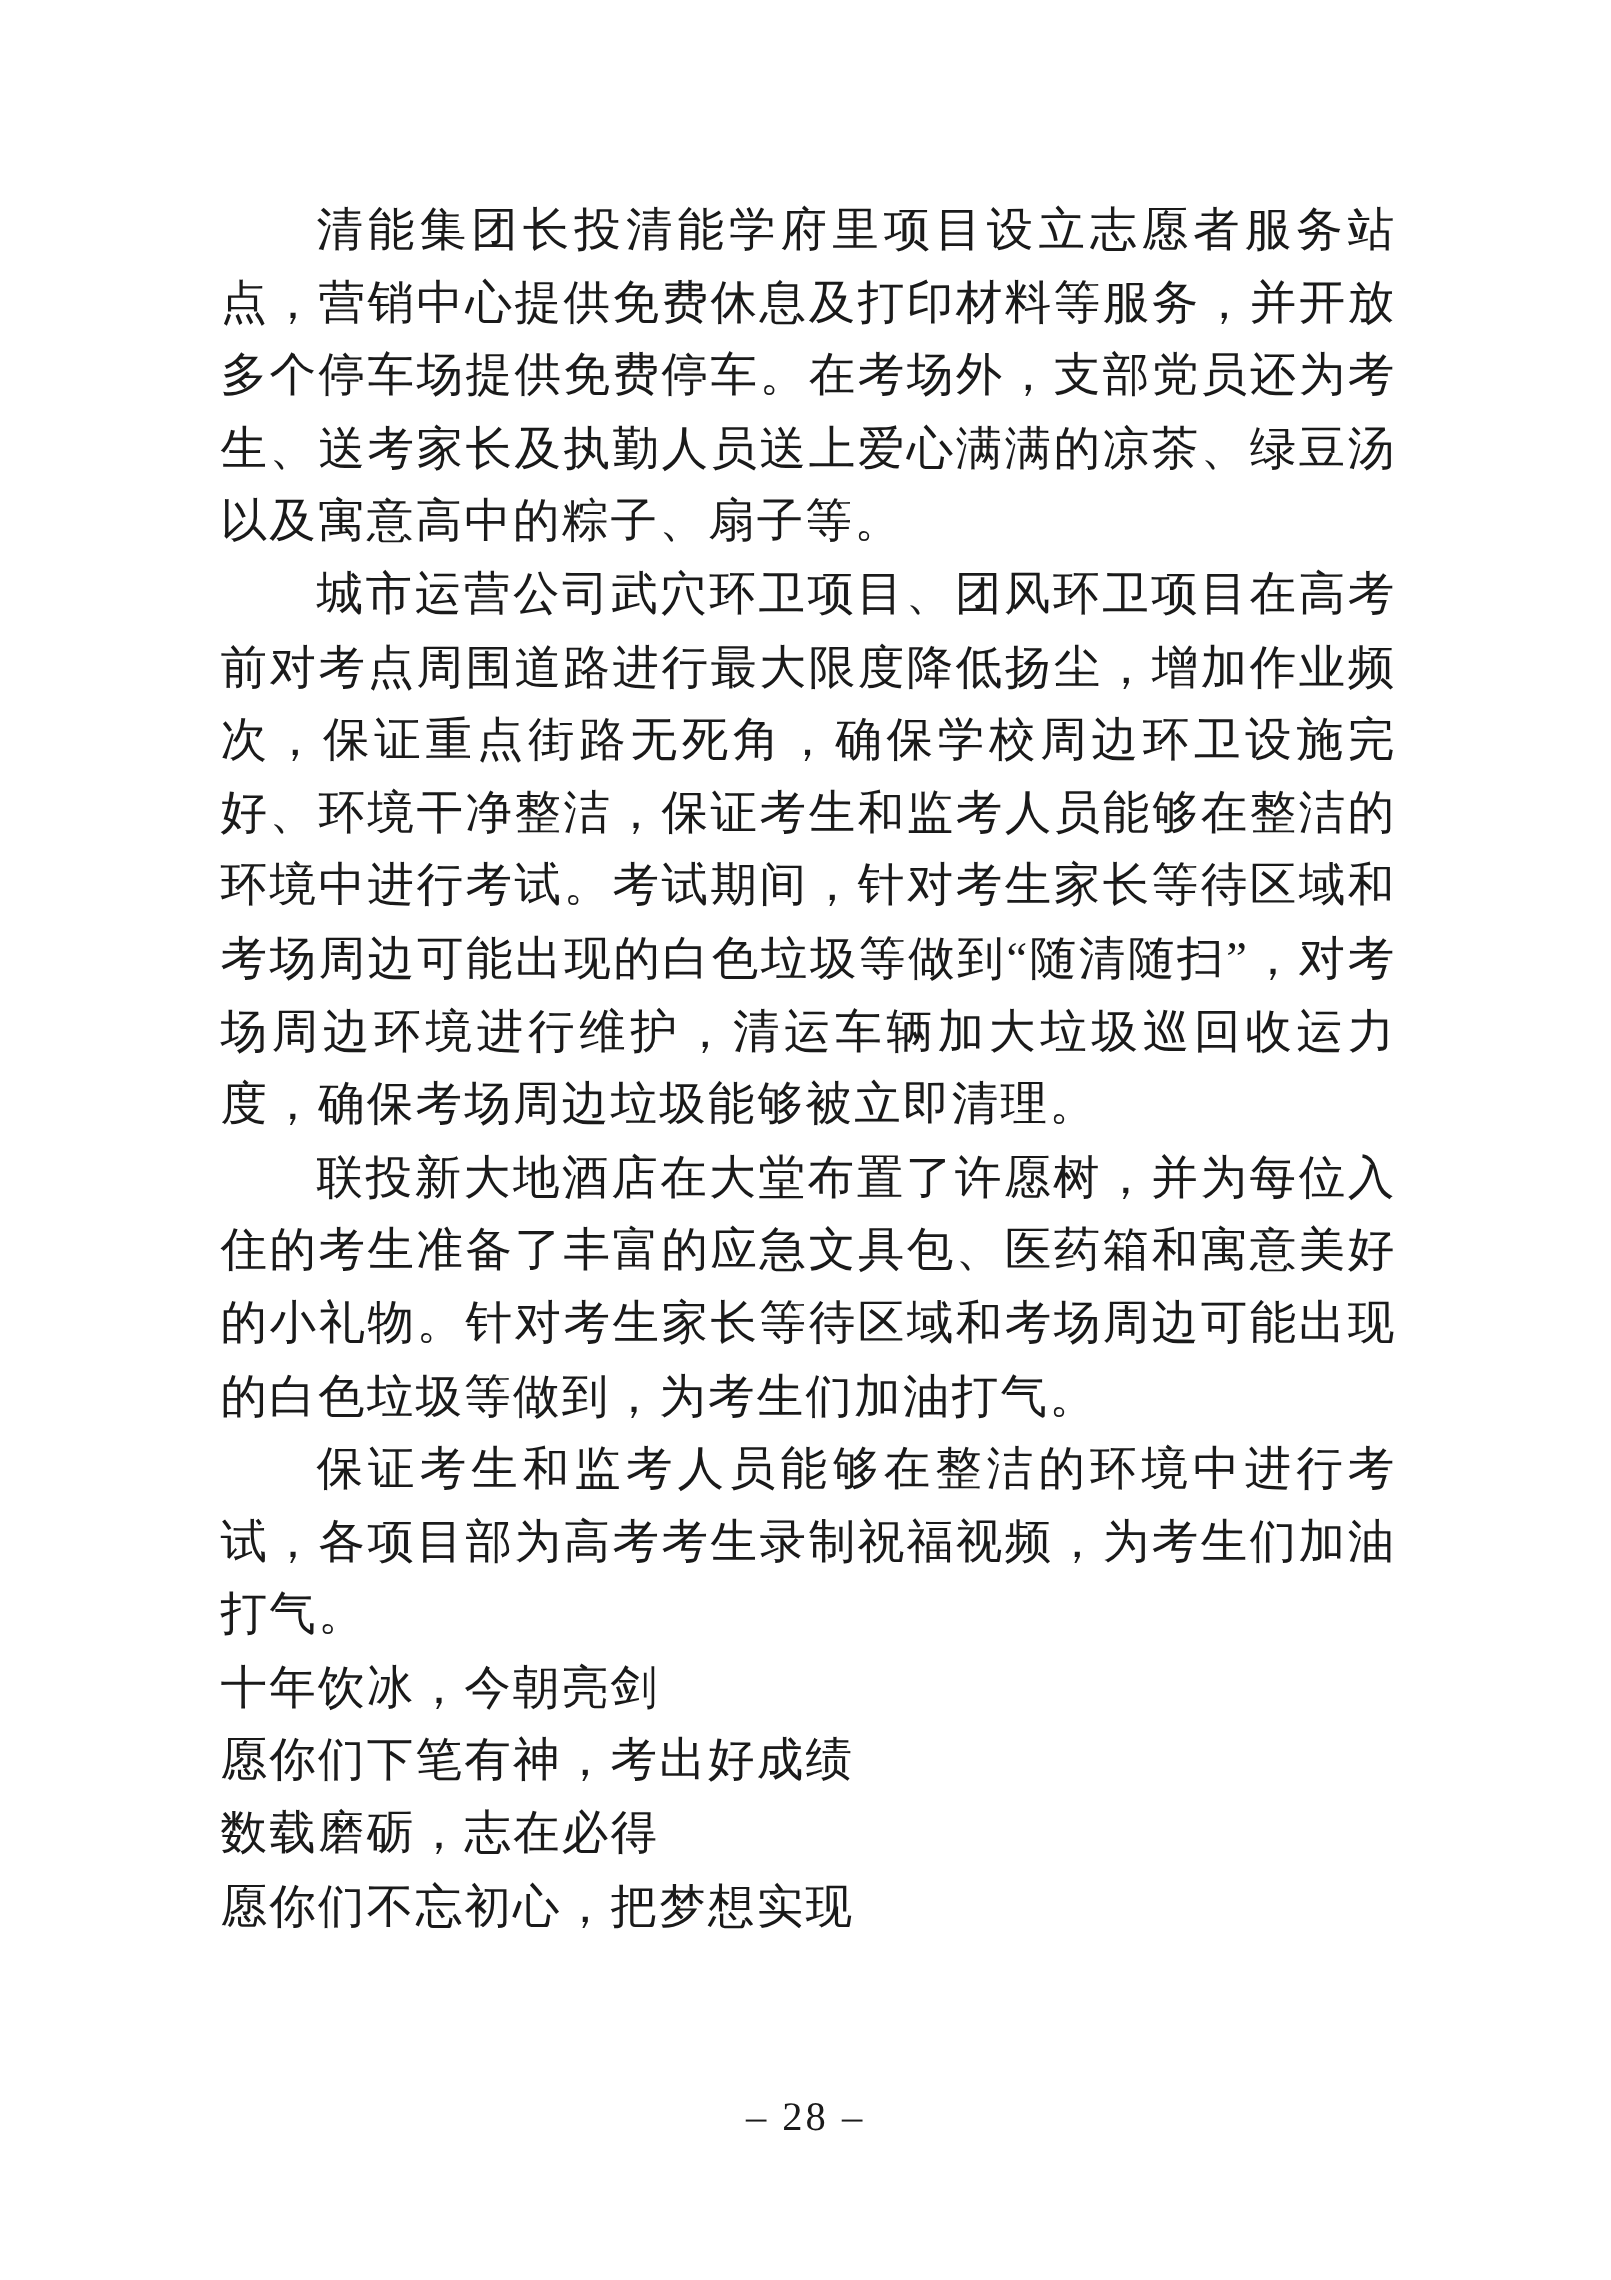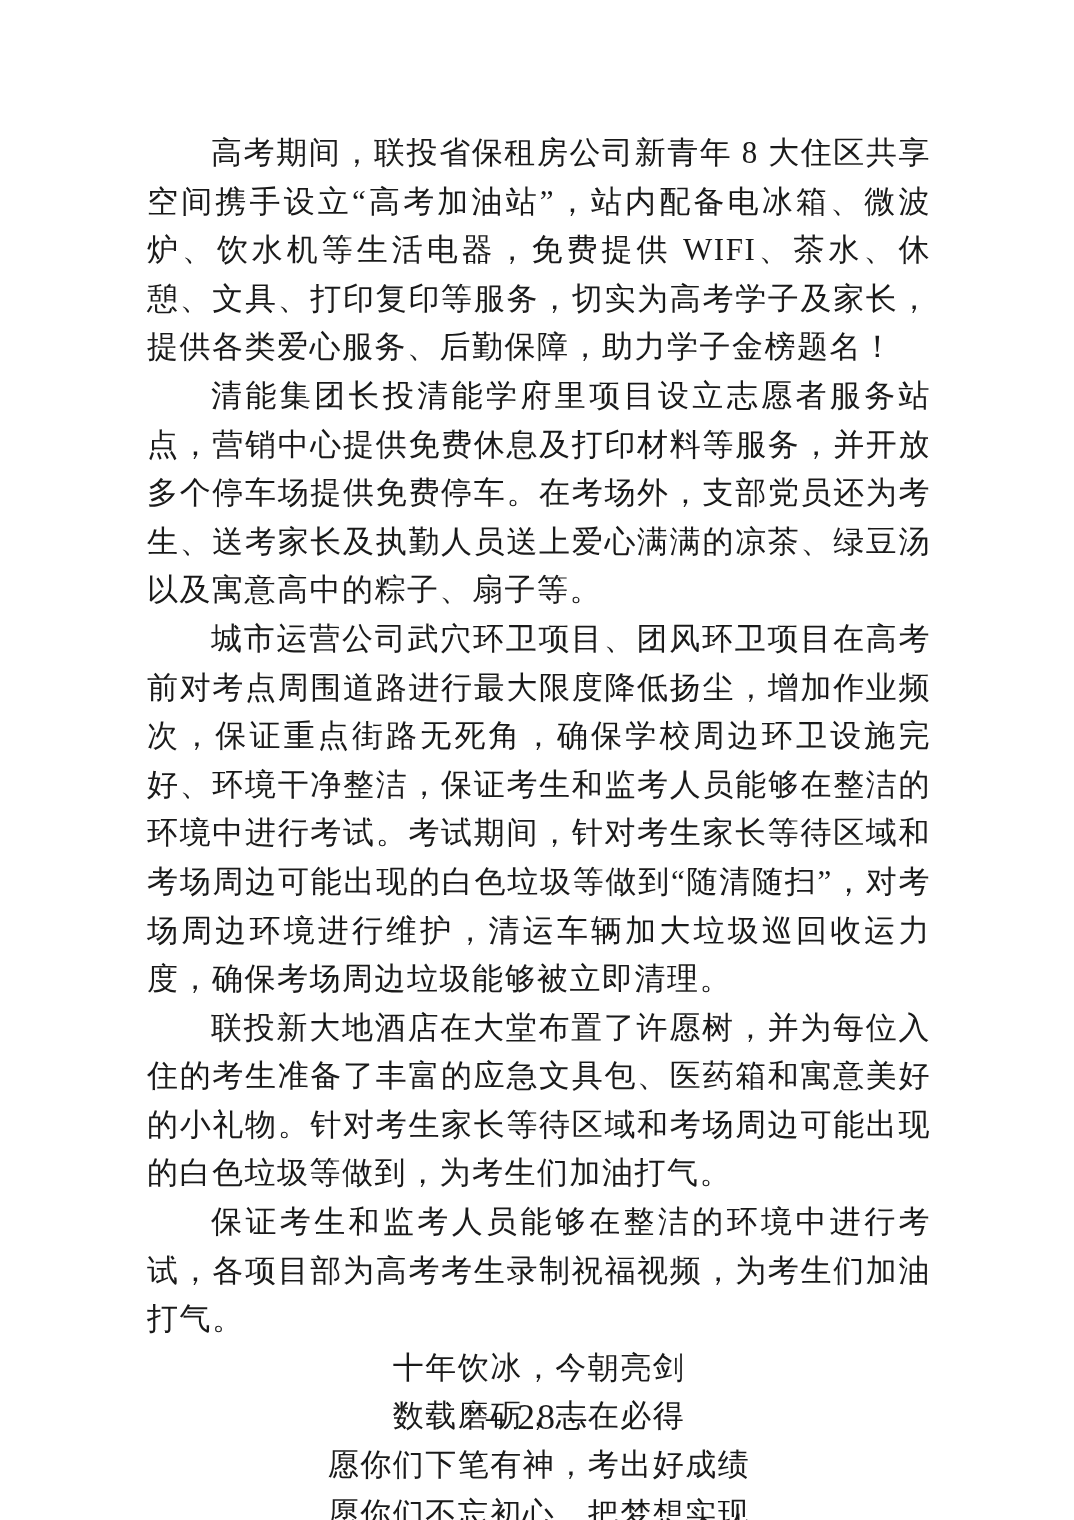"高考期间，联投省保租房公司新青年 8" p.para { html: <p>高考期间，联投省保租房公司新青年 8 大住区共享空间携手设立“高考加油站”，站内配备电冰箱、微波炉、饮水机等生活电器，免费提供 WIFI、茶水、休憩、文具、打印复印等服务，切实为高考学子及家长，提供各类爱心服务、后勤保障，助力学子金榜题名！</p> -> none }
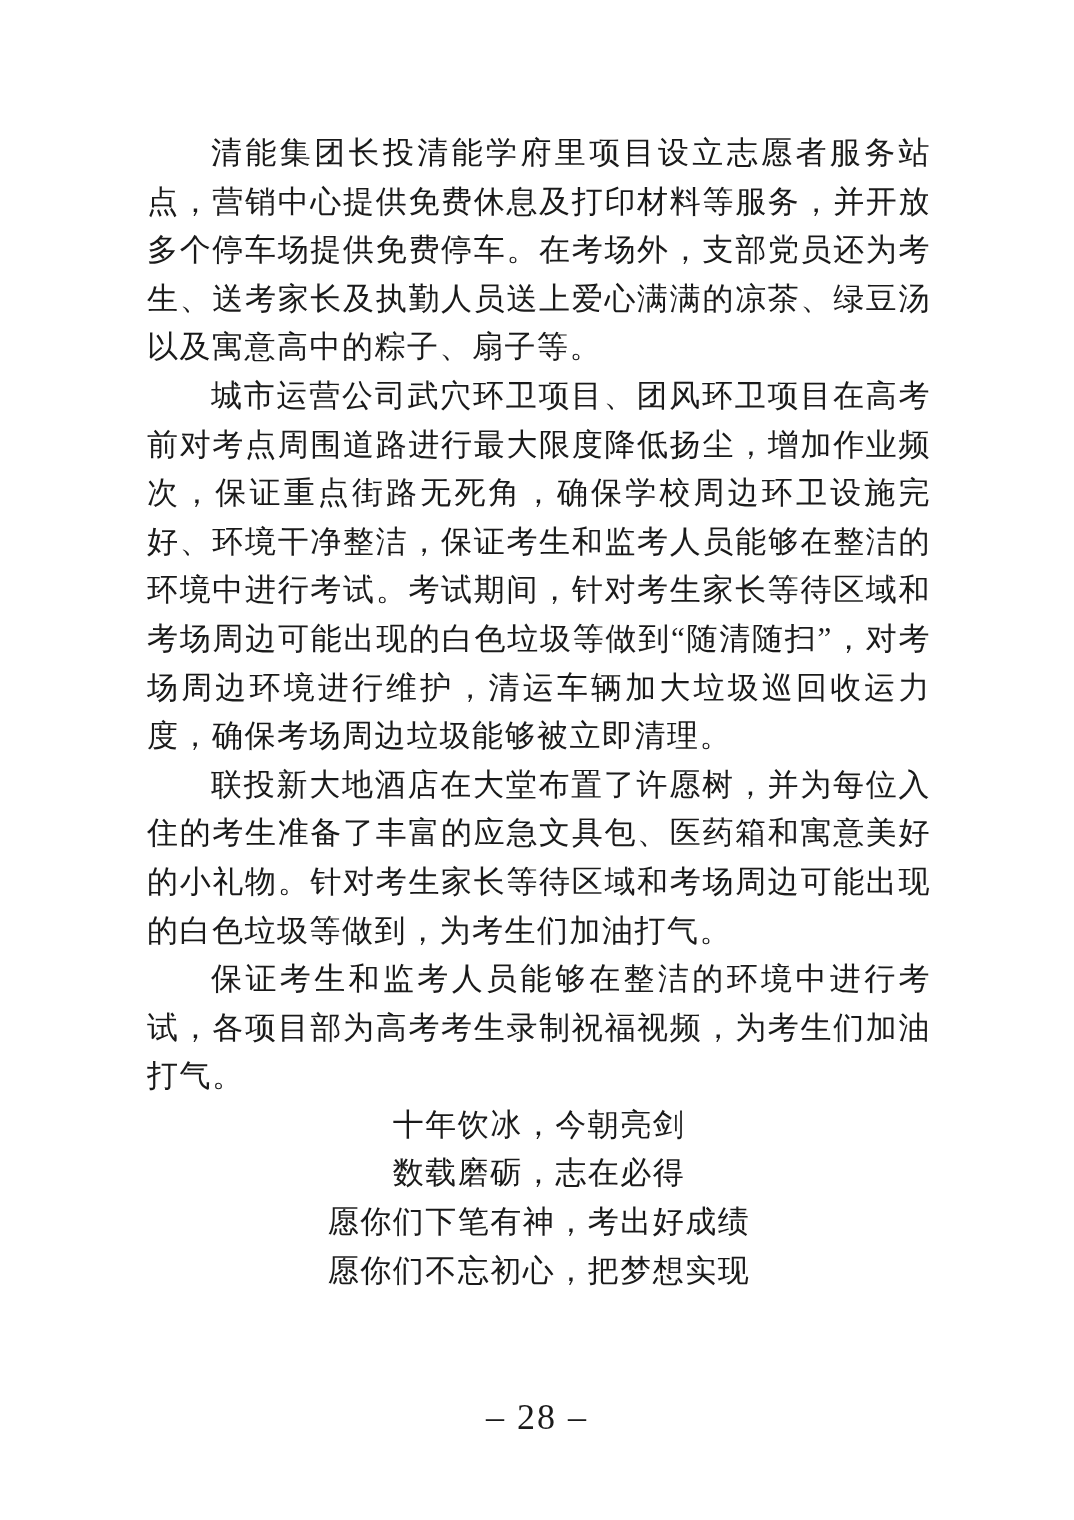"十年饮冰，今朝亮剑" .poem-line { text-align: center -> none }
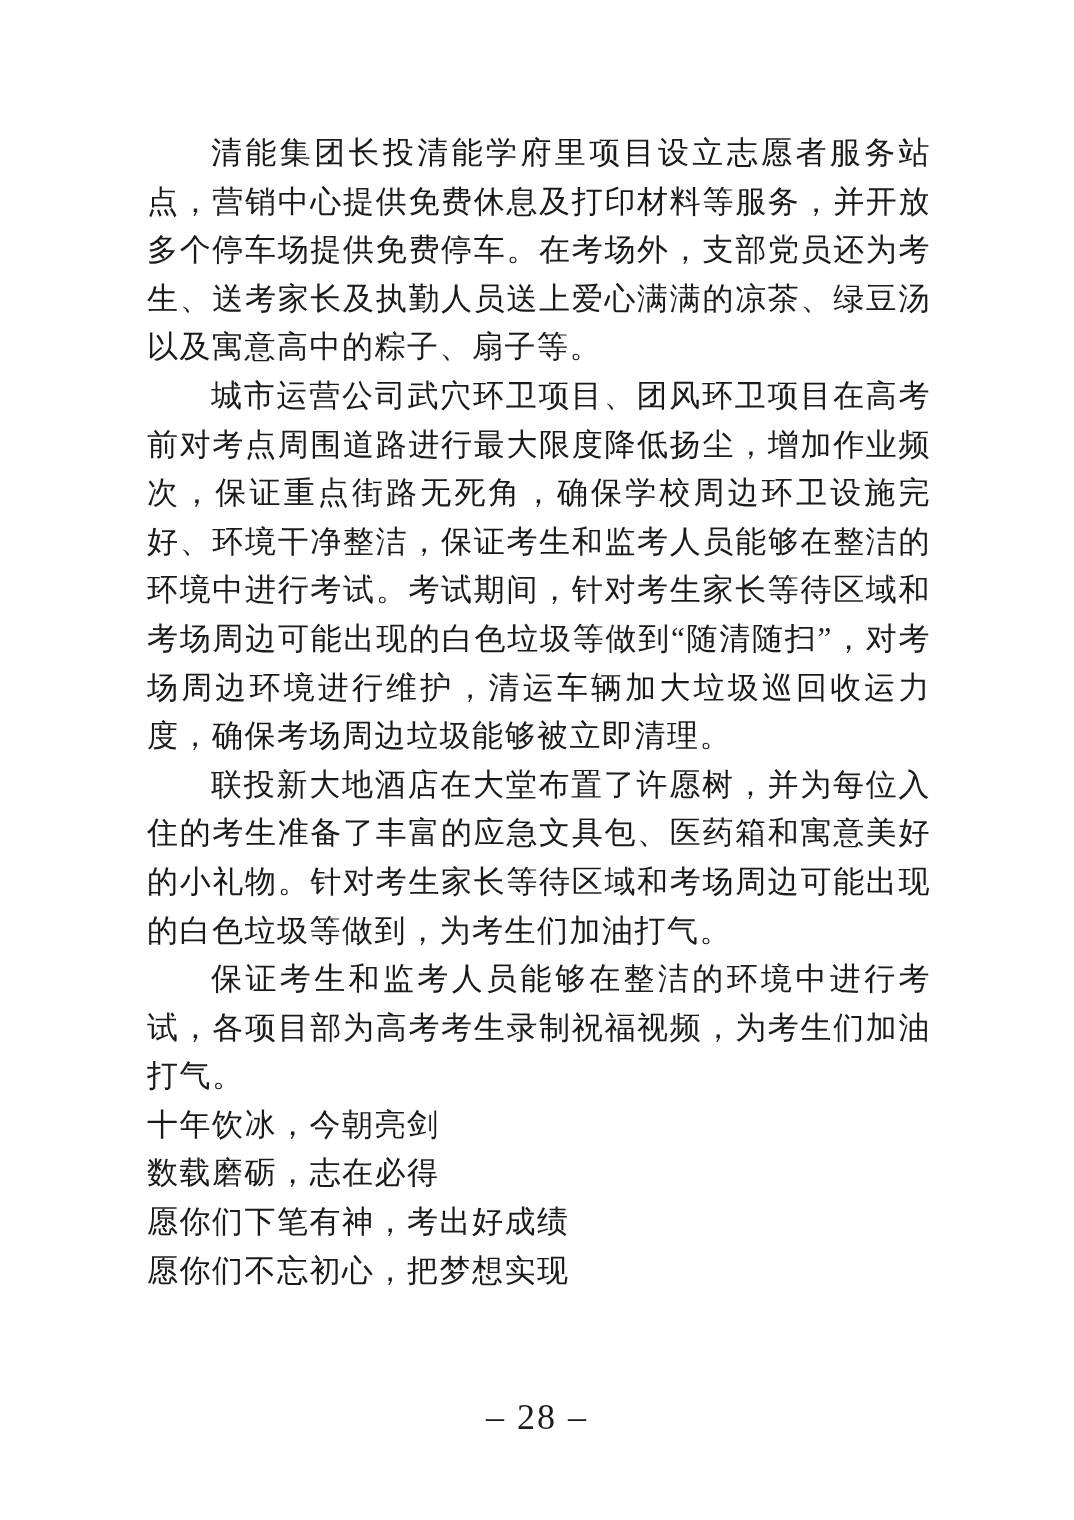"数载磨砺，志在必得" div.poem-line { order: before "愿你们下笔有神，考出好成绩" -> after "愿你们下笔有神，考出好成绩" }
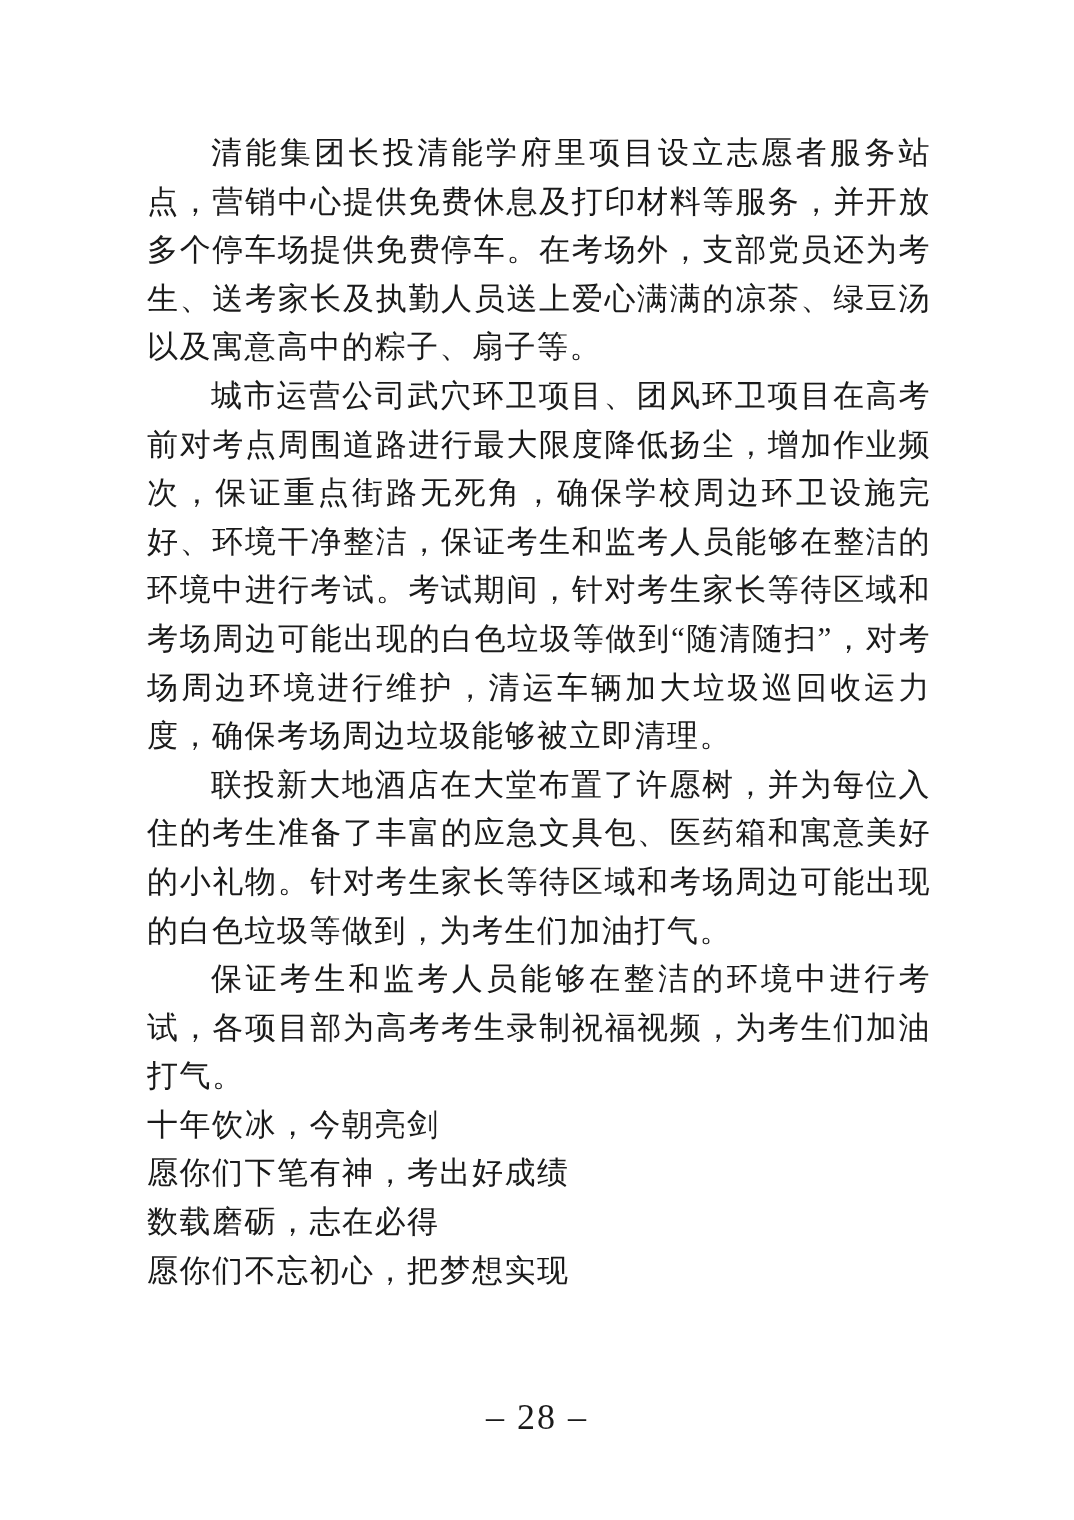"– 28 –" .footer { font-size: 36px -> 27px }
